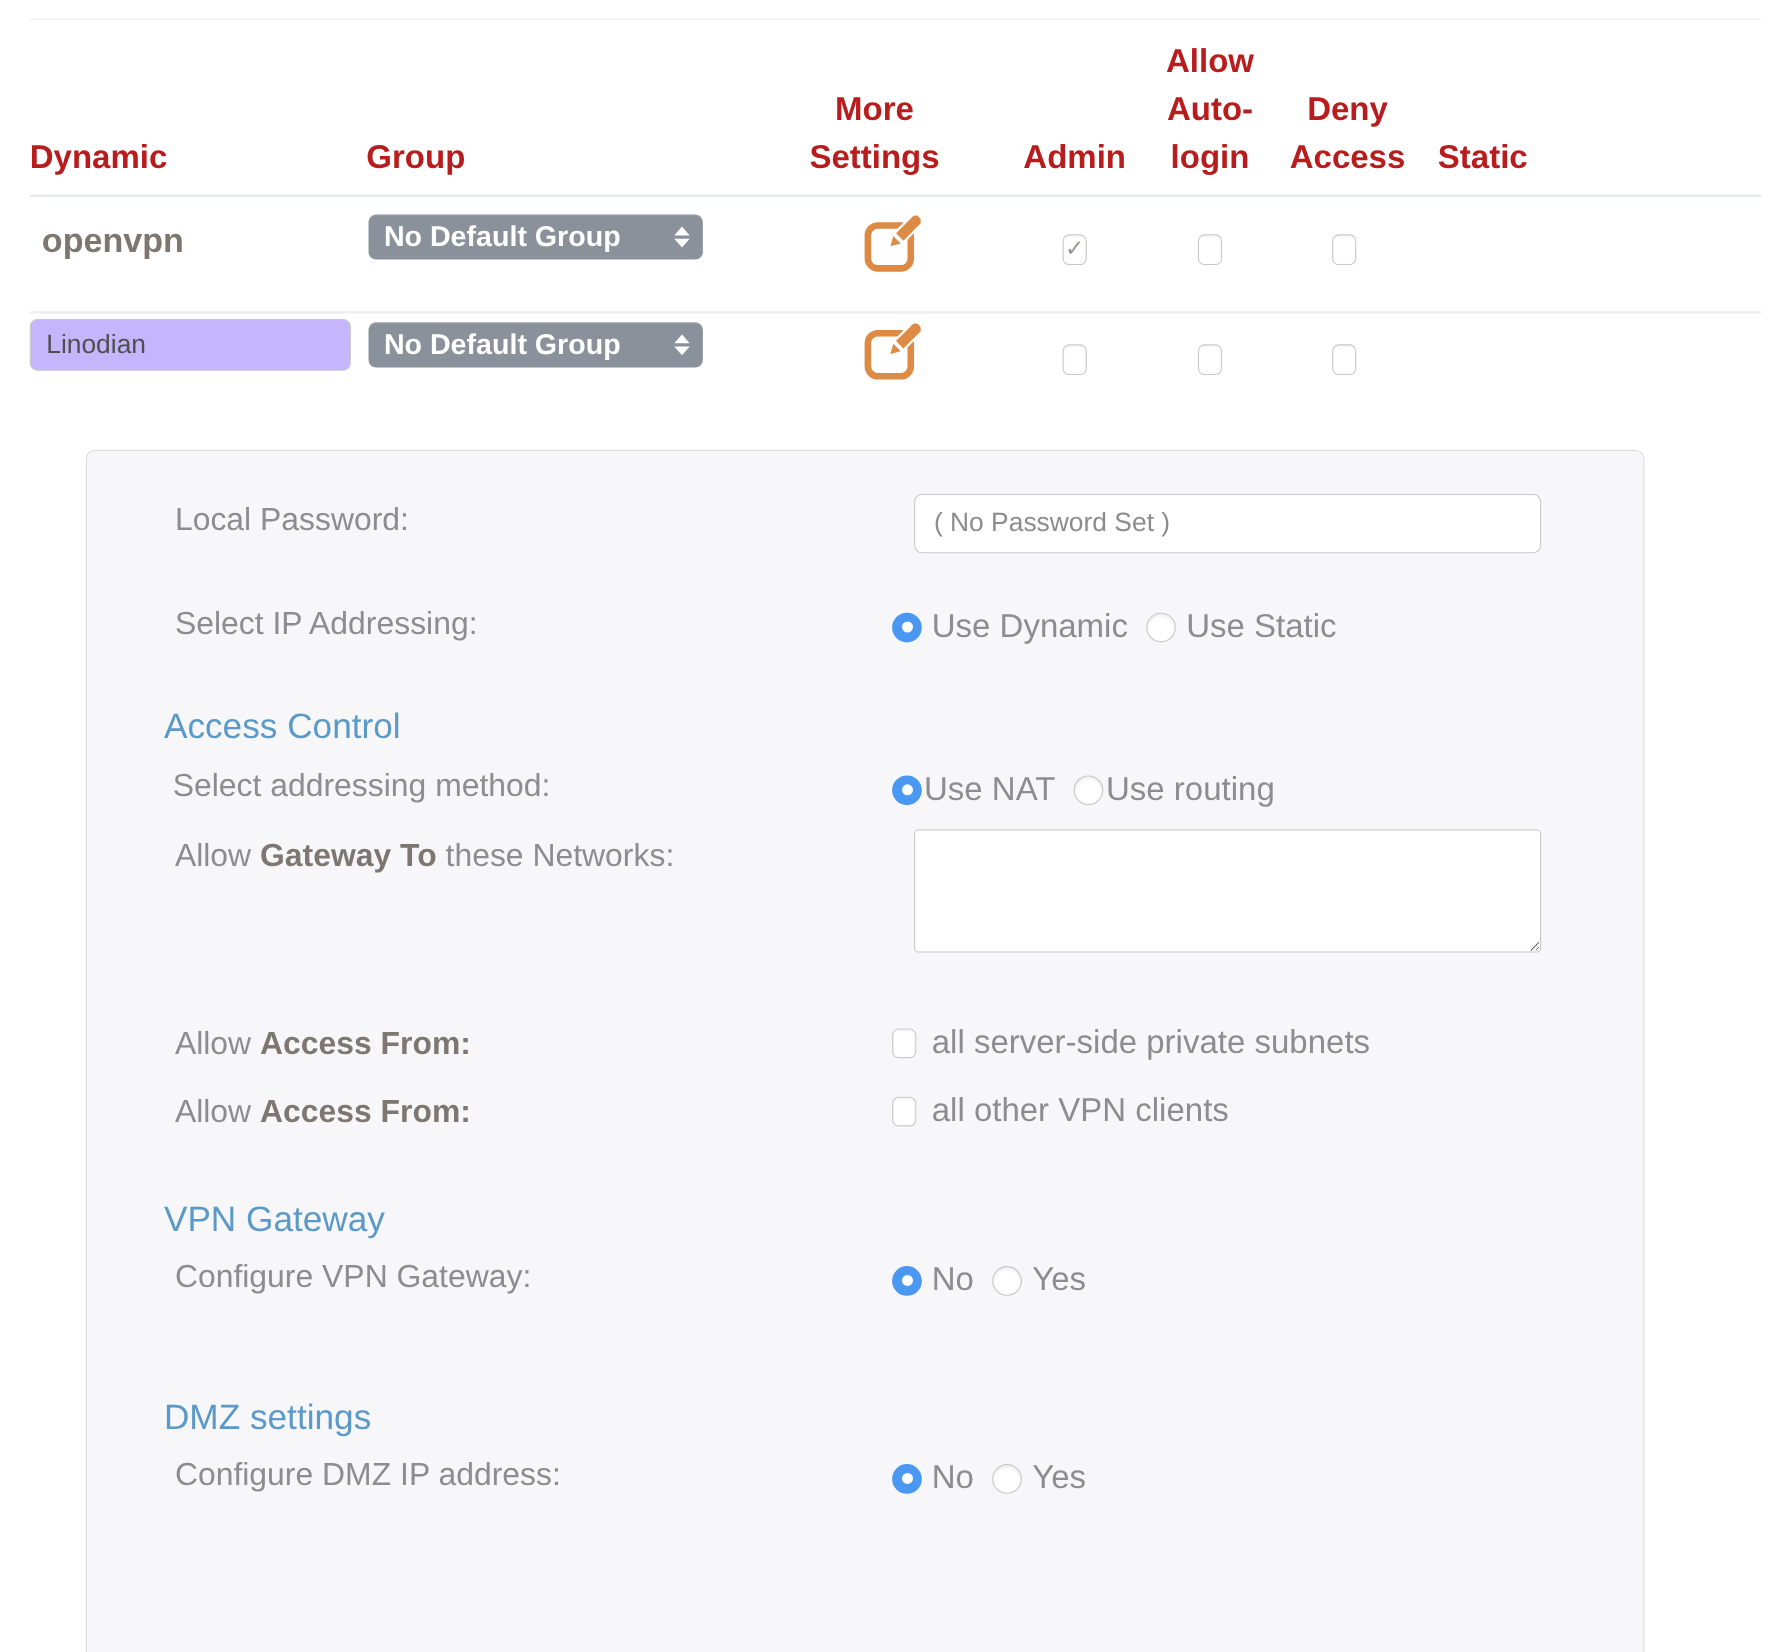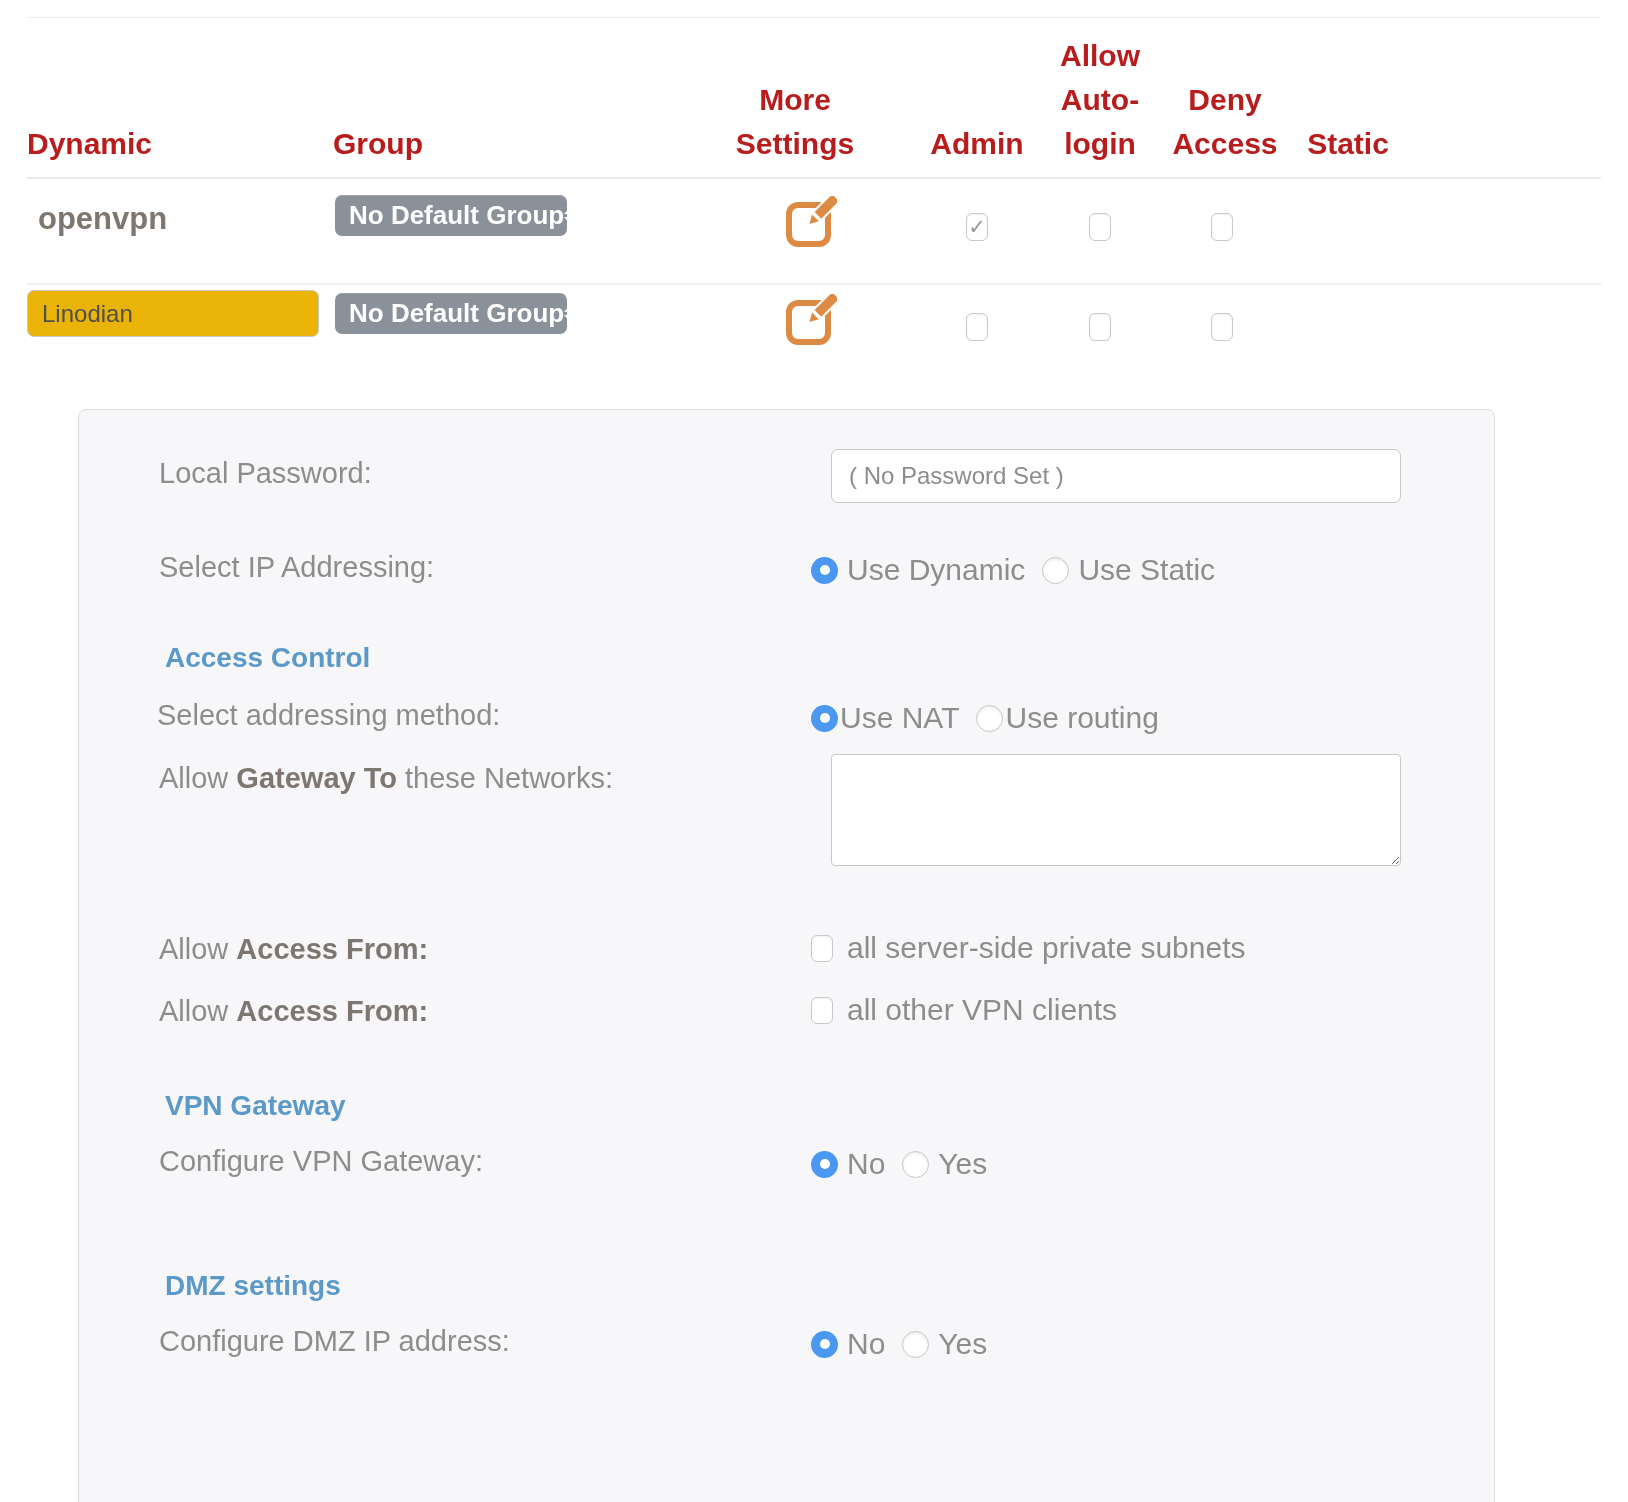"No Default Group" .group-select { width: 232px -> 304px }
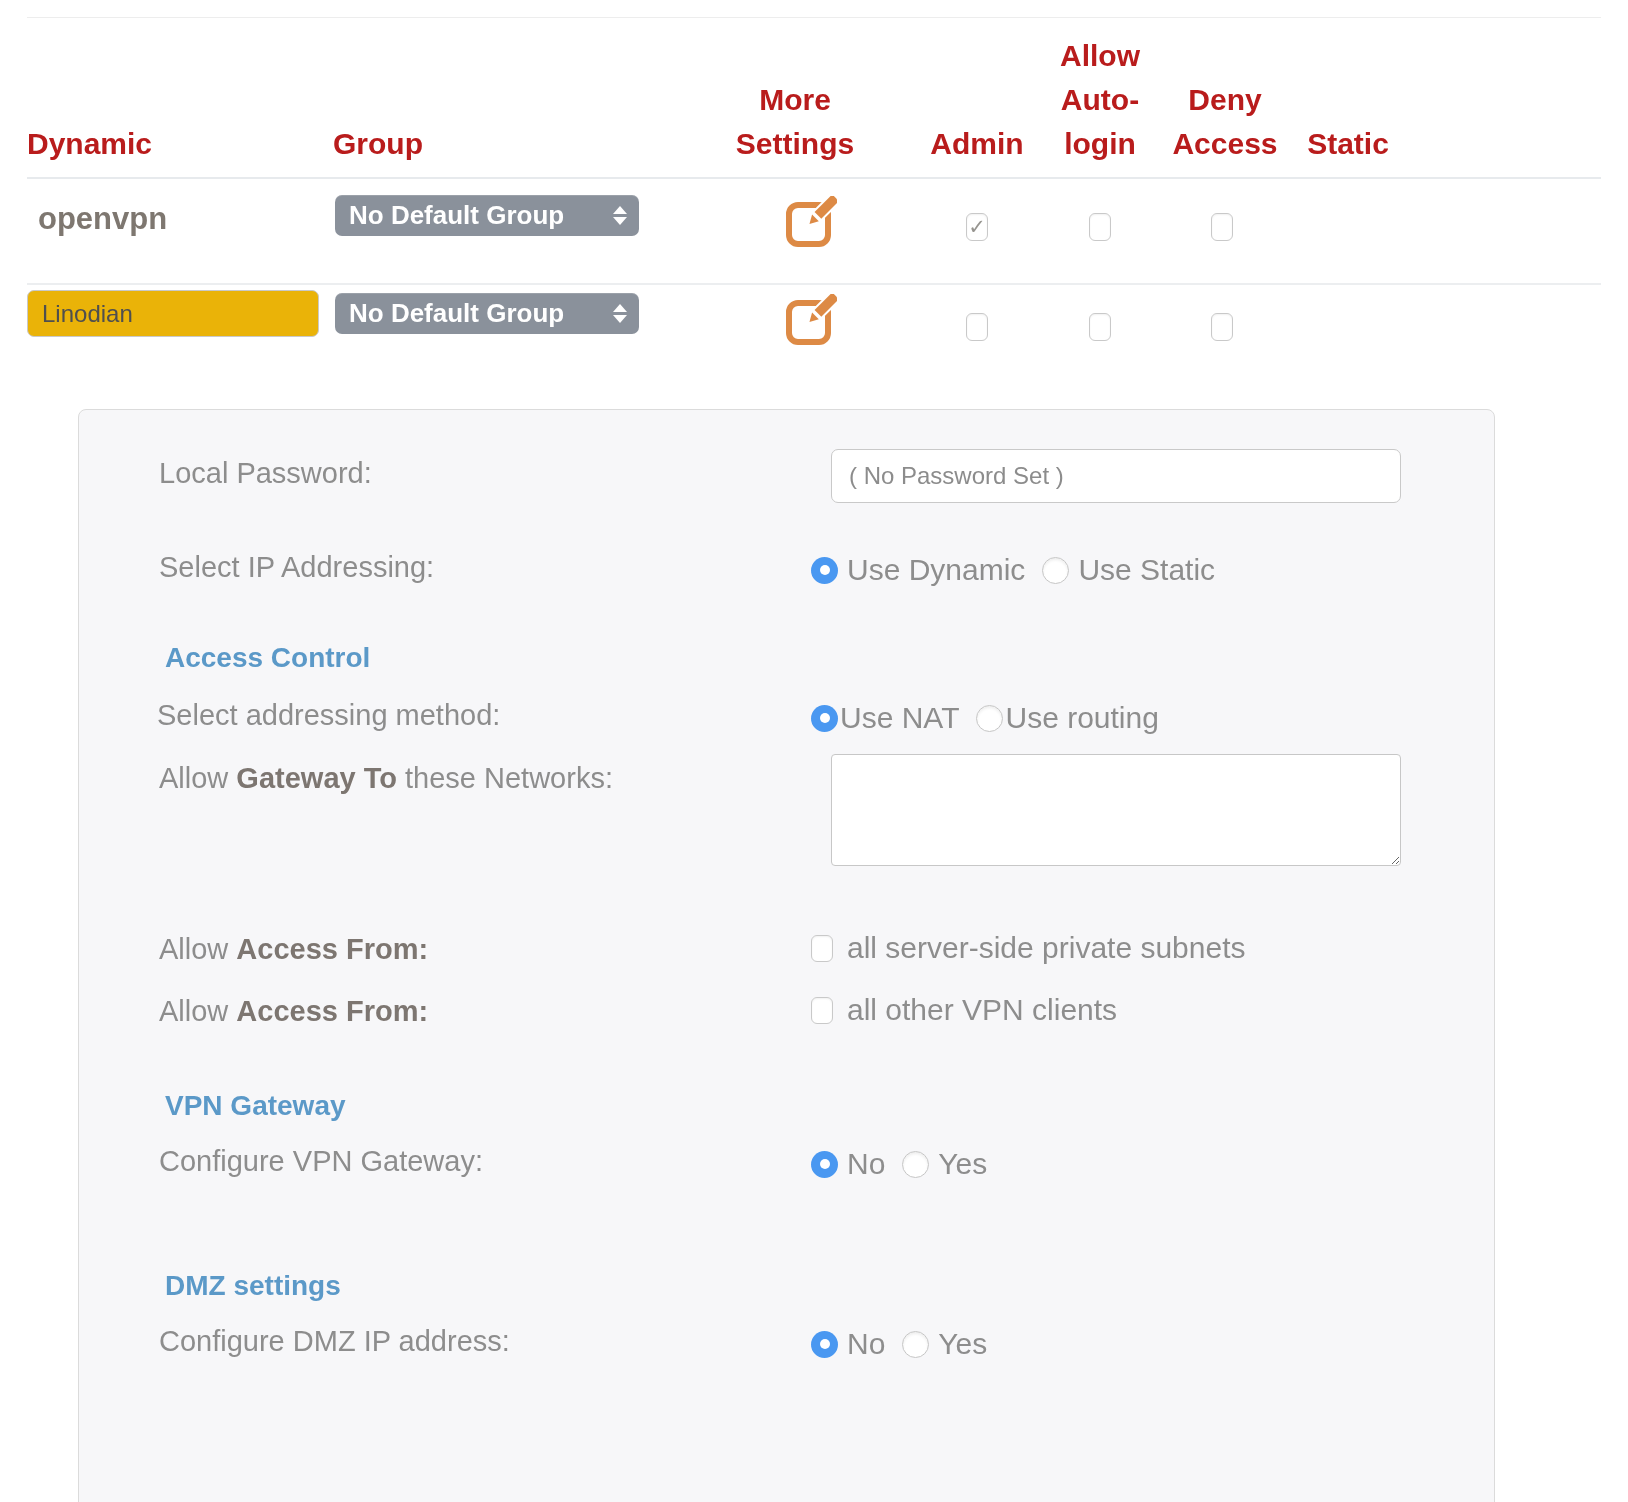"Linodian" .name-input { background: #eab308 -> #c4b5fd }
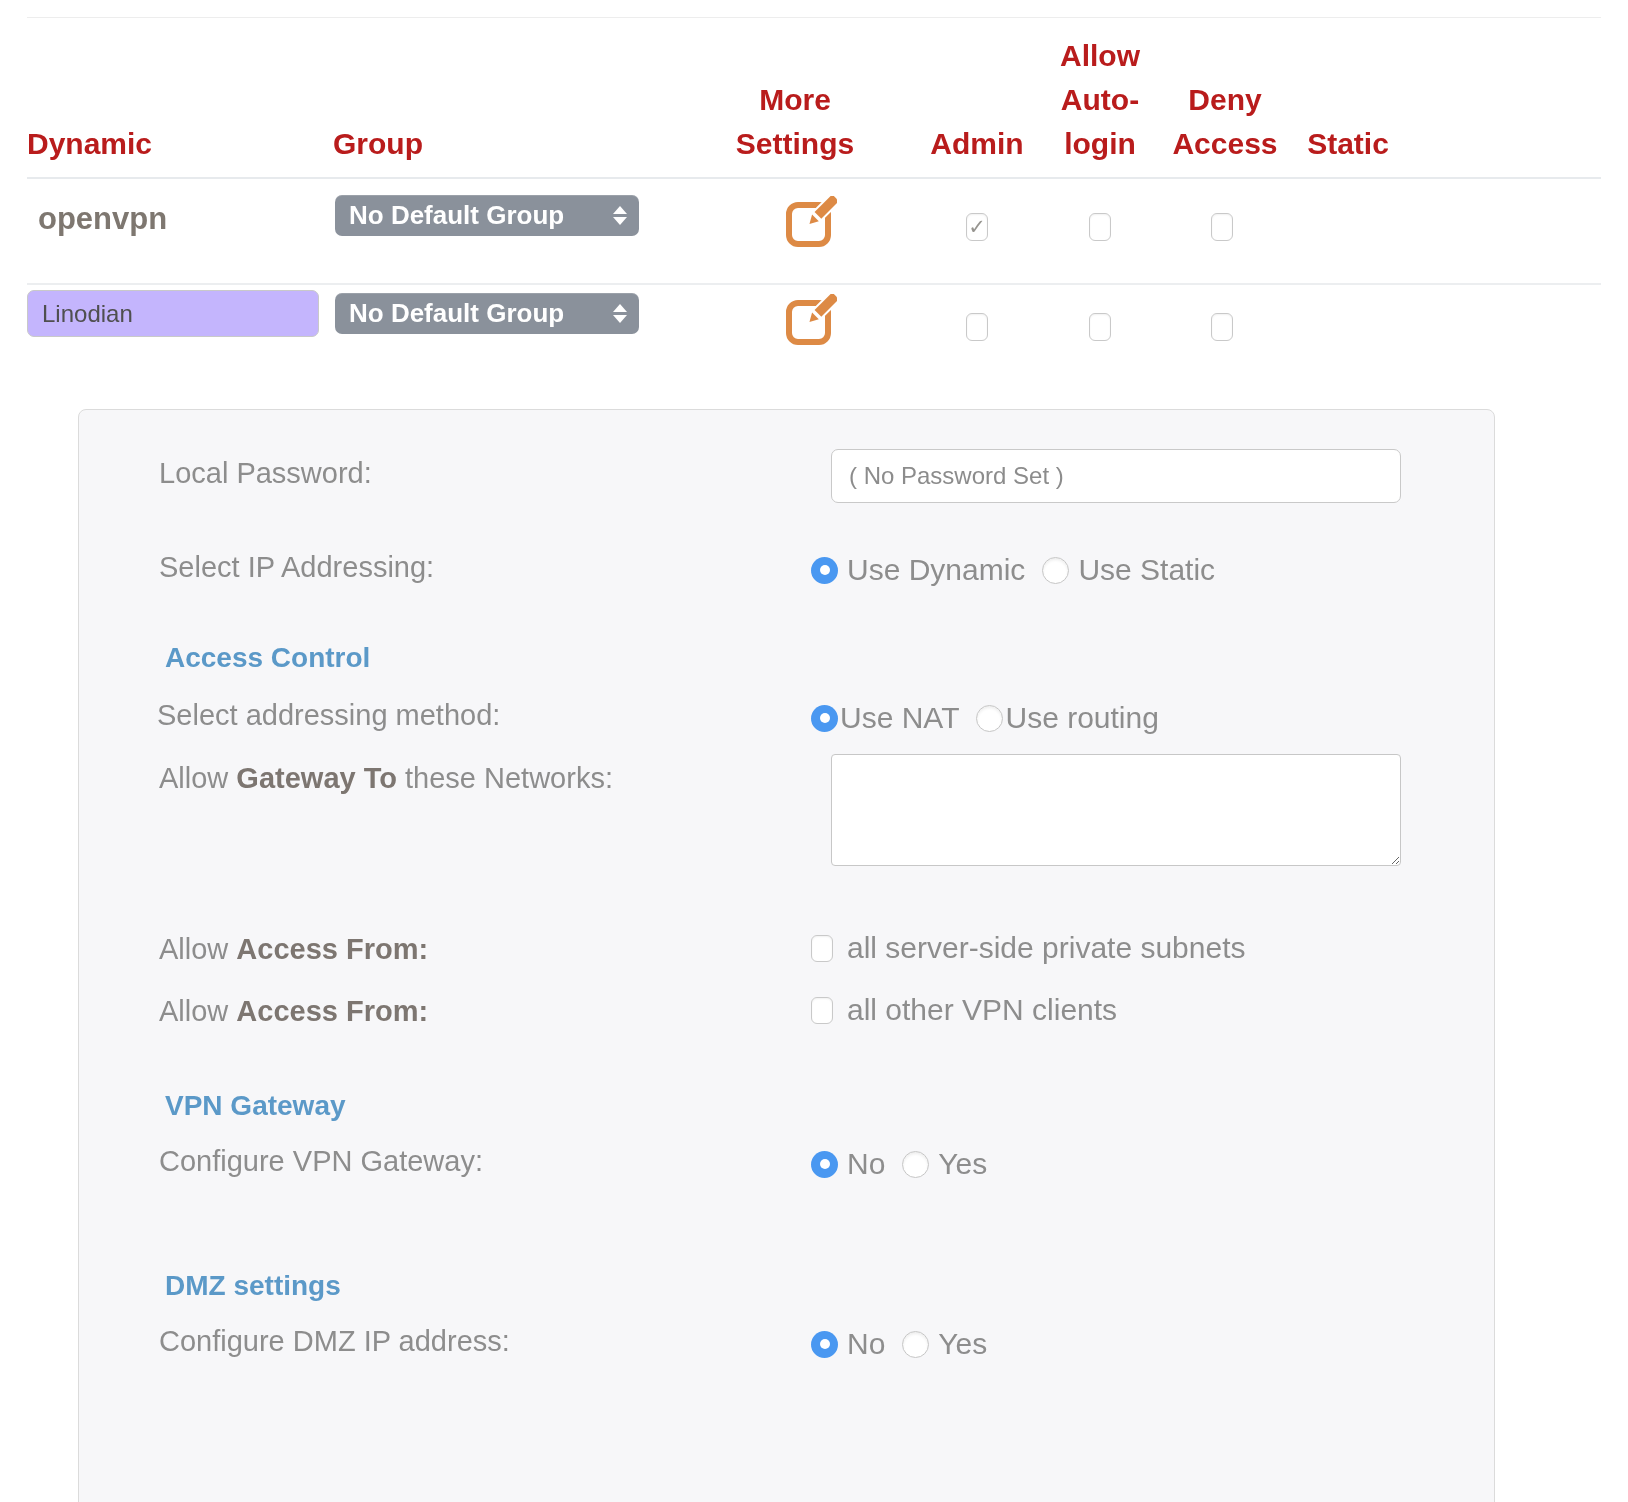"Access Control" .pheading { font-size: 28px -> 32px; font-weight: bold -> normal; left: 86px -> 70px }
